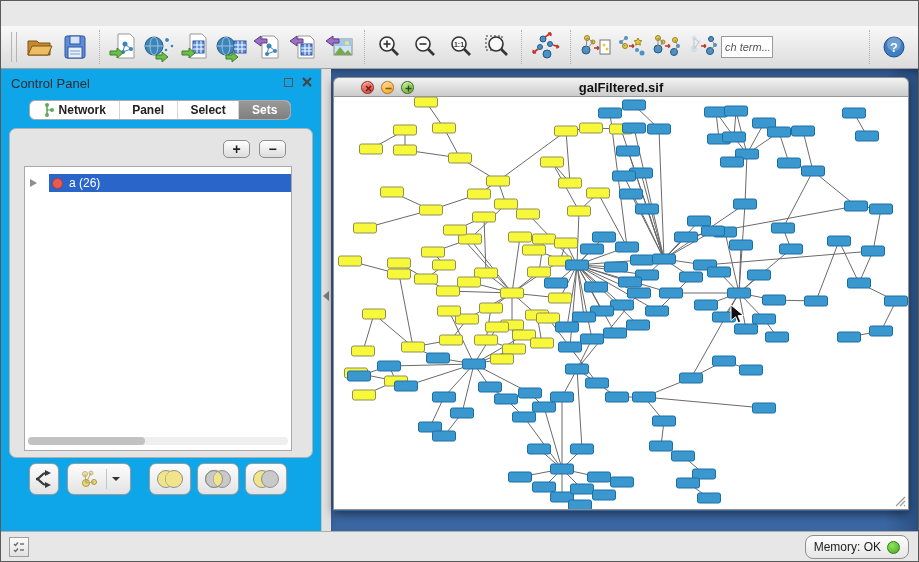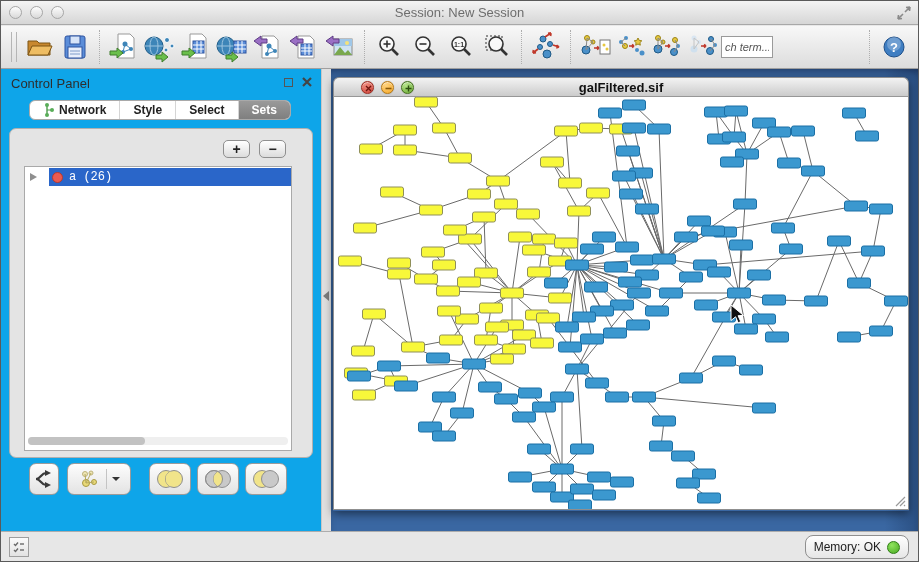"Session: New Session" div { html: <div> <div></div> <div></div> <div></div> <div>Session: New Session</div> <svg> <path></path> <path></path> </svg> </div> -> none }
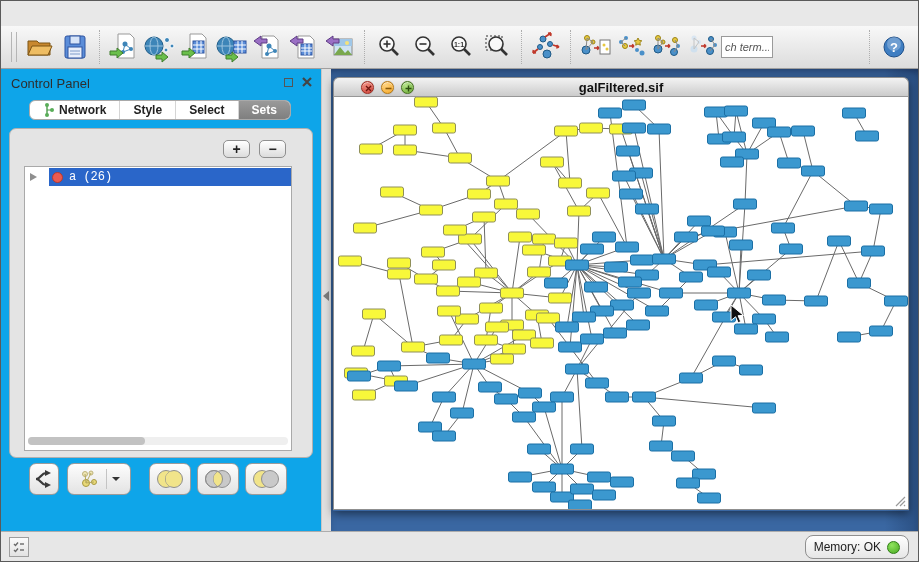"Style" span { text: Style -> Panel }
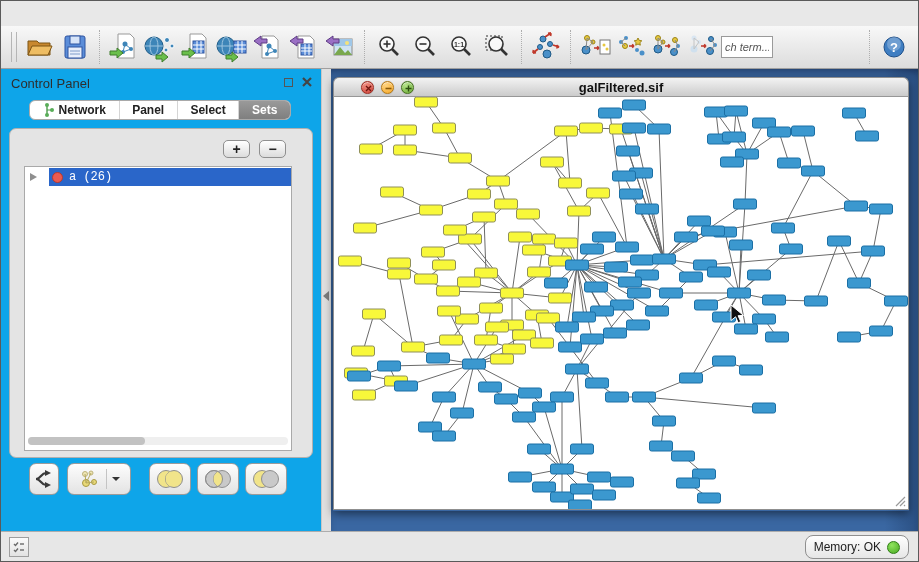"a (26)" div.set-row { font-family: Liberation Mono, monospace -> none; margin-top: 1px -> 7px }
